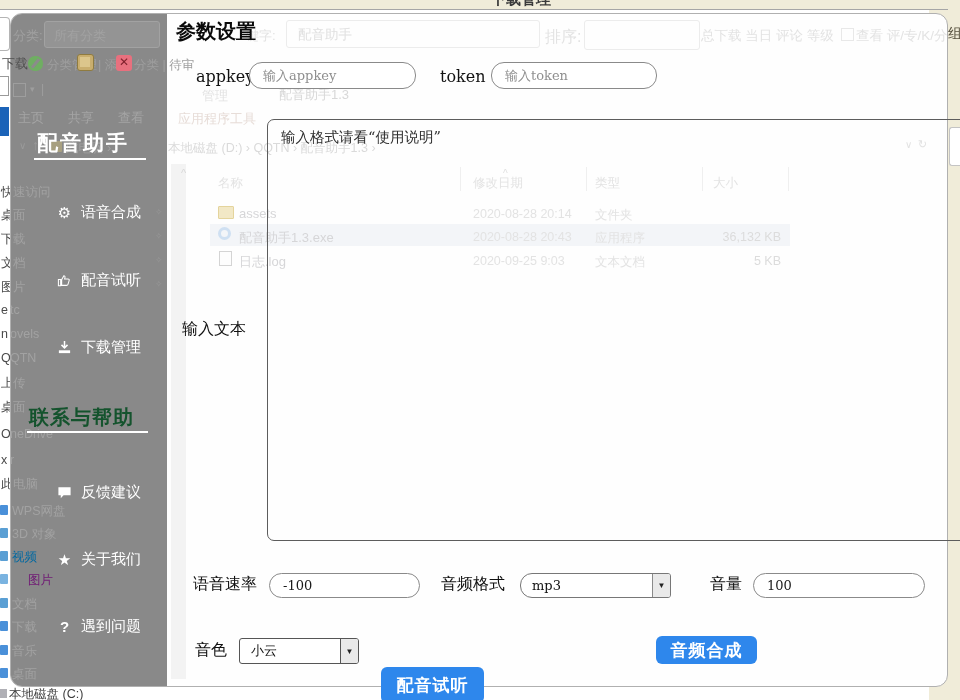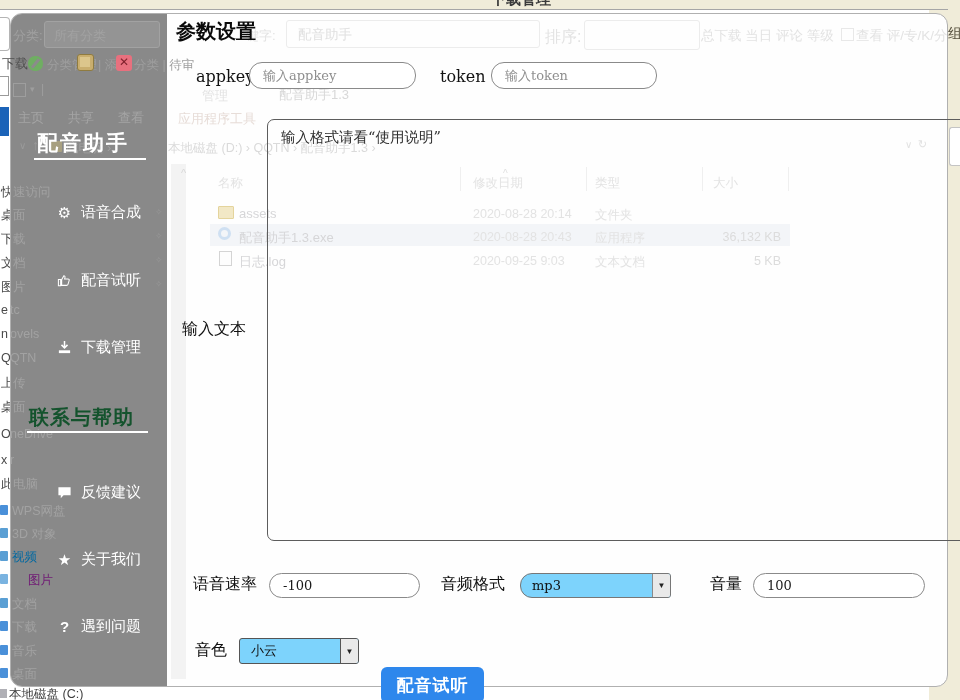"mp3" .combo { background: #7dd3fc -> #ffffff }
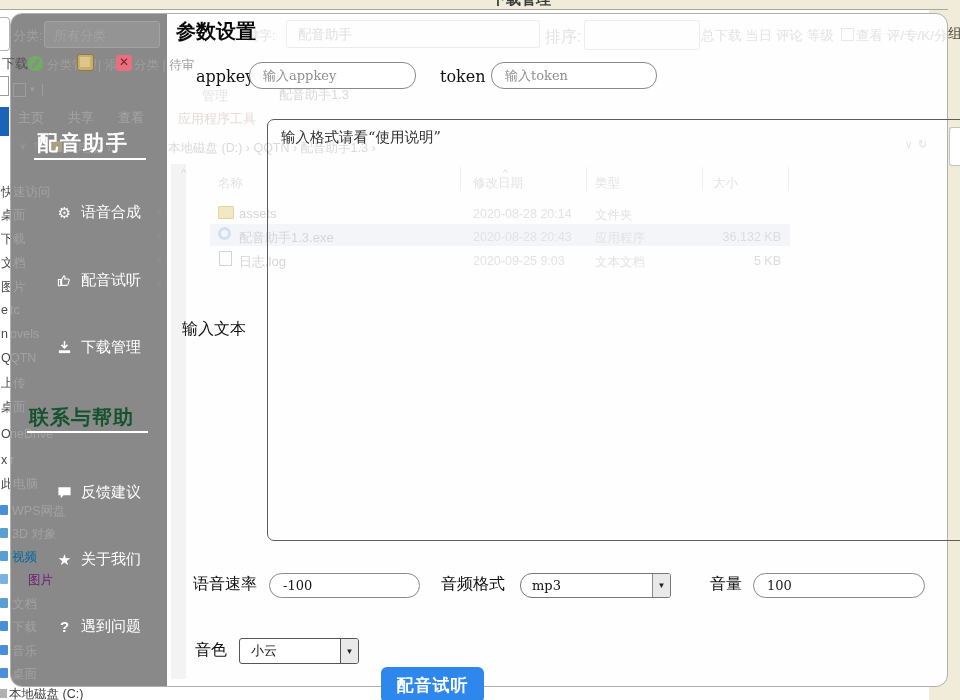"音频合成" div.abs { html: none -> <div>音频合成</div> }
